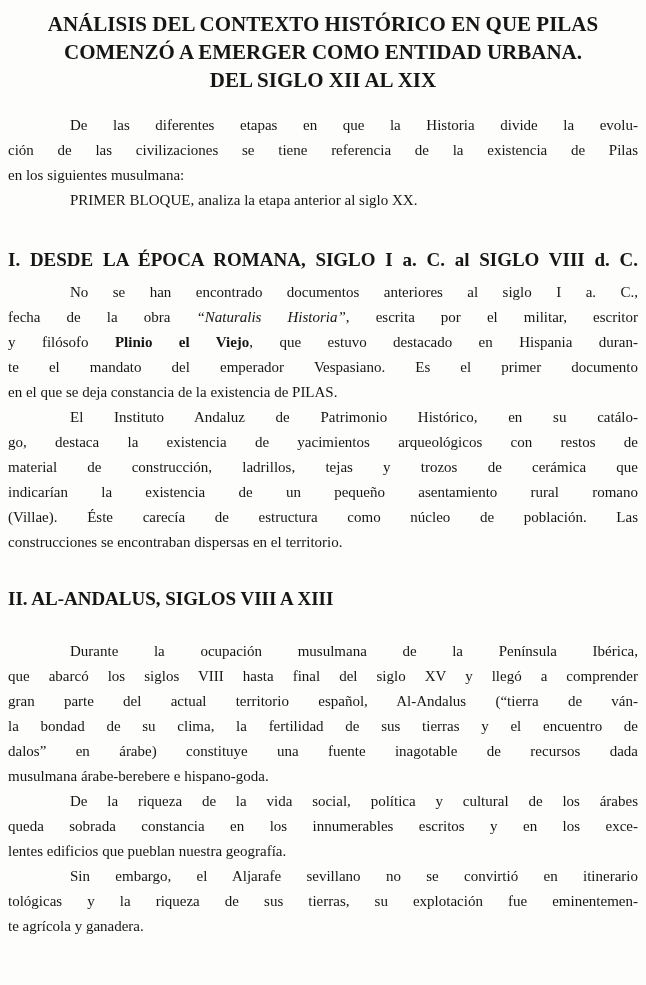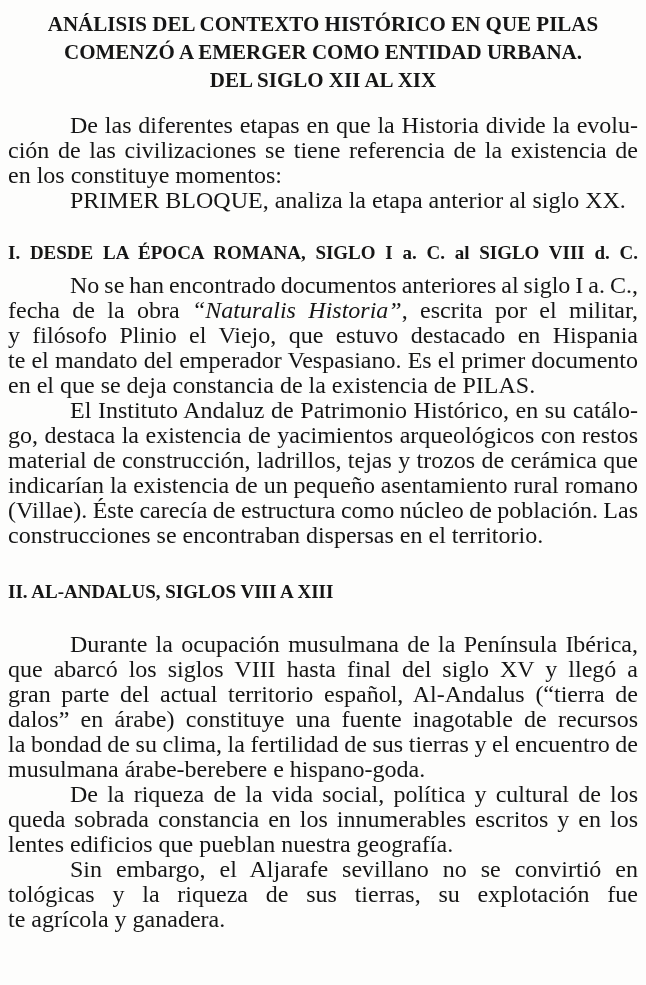"De las diferentes etapas en" .line { font-size: 24px -> 15px }
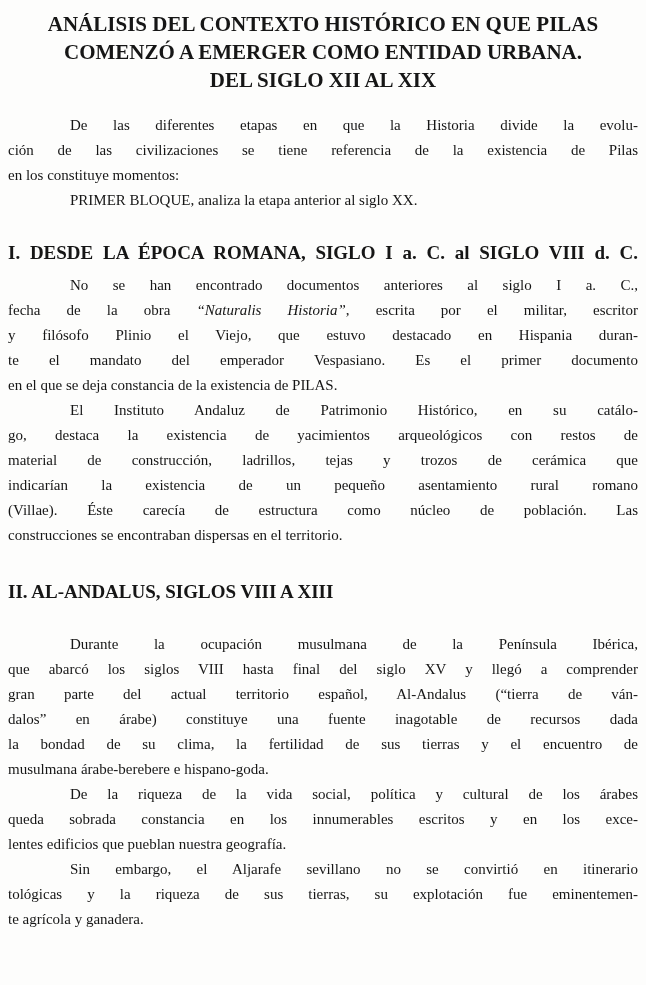"en los constituye momentos:" div.line { text: constituye momentos -> siguientes musulmana }
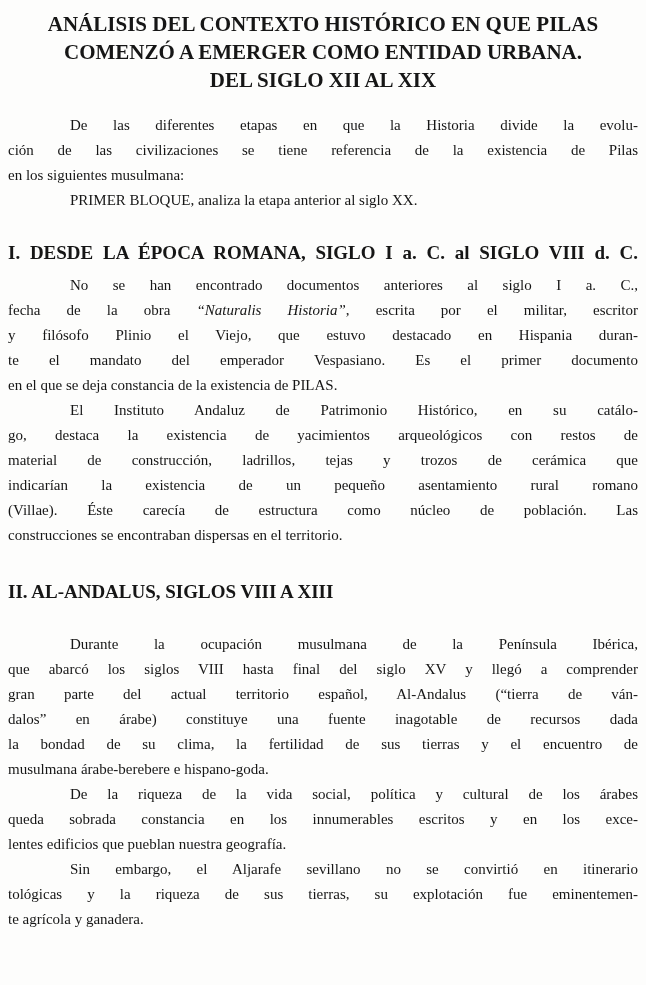"I. DESDE LA ÉPOCA ROMANA," .mt-head1 { margin-top: 27px -> 34px }
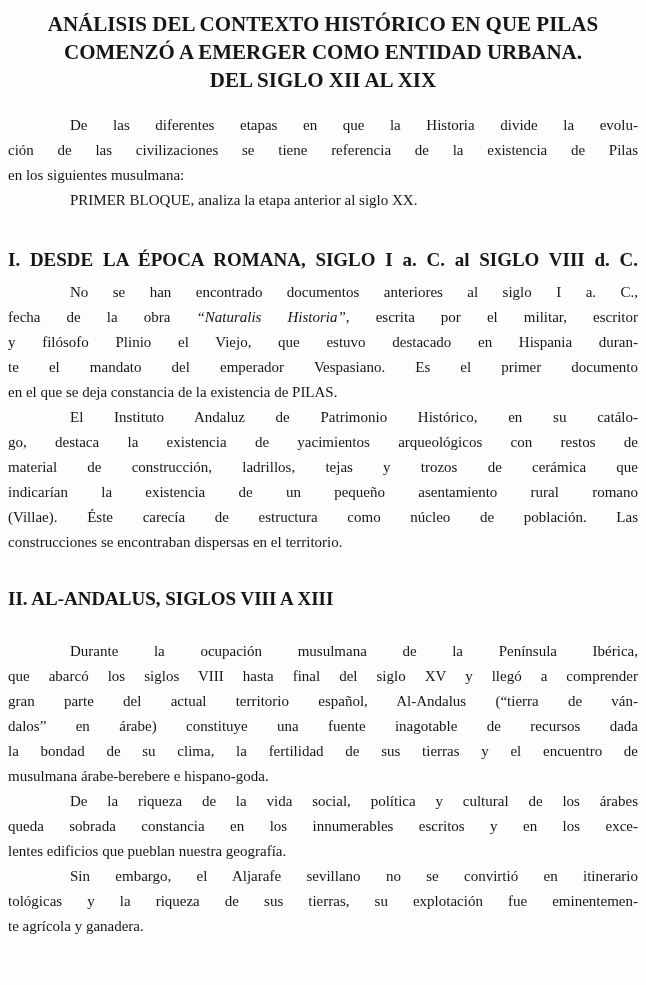"Plinio el Viejo" .bd { font-weight: normal -> bold }
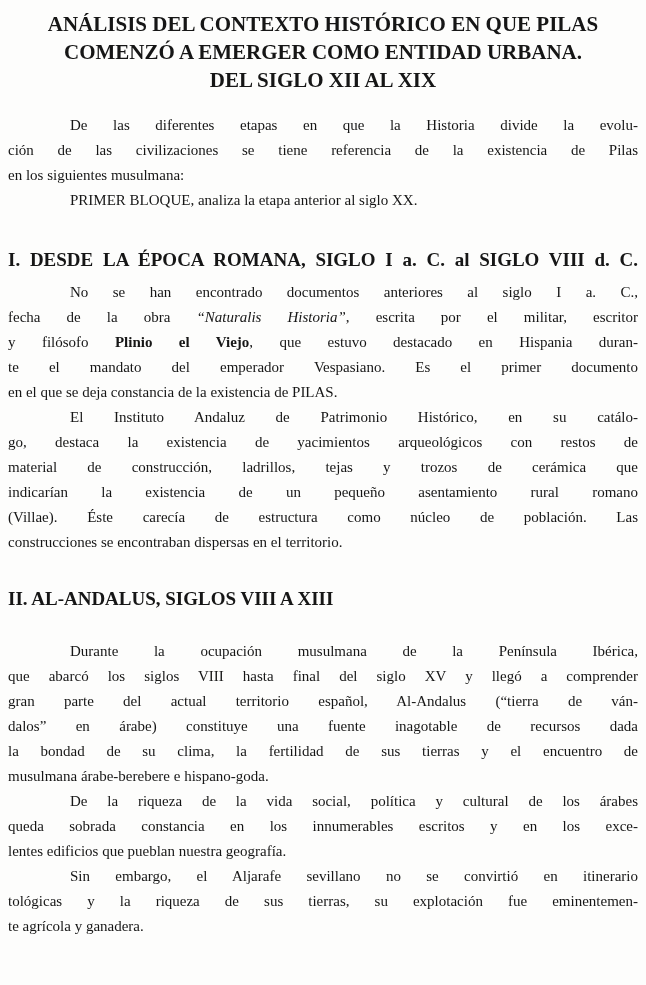"dalos” en árabe) constituye una" div.line { order: before "la bondad de su clima," -> after "la bondad de su clima," }
